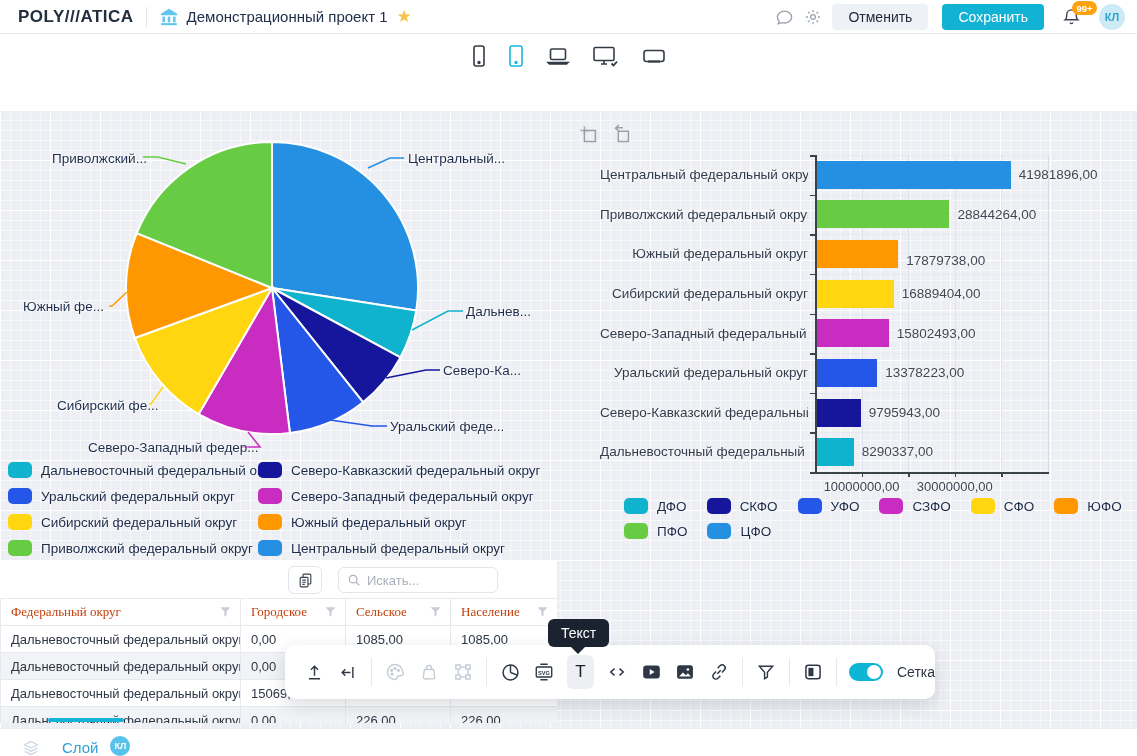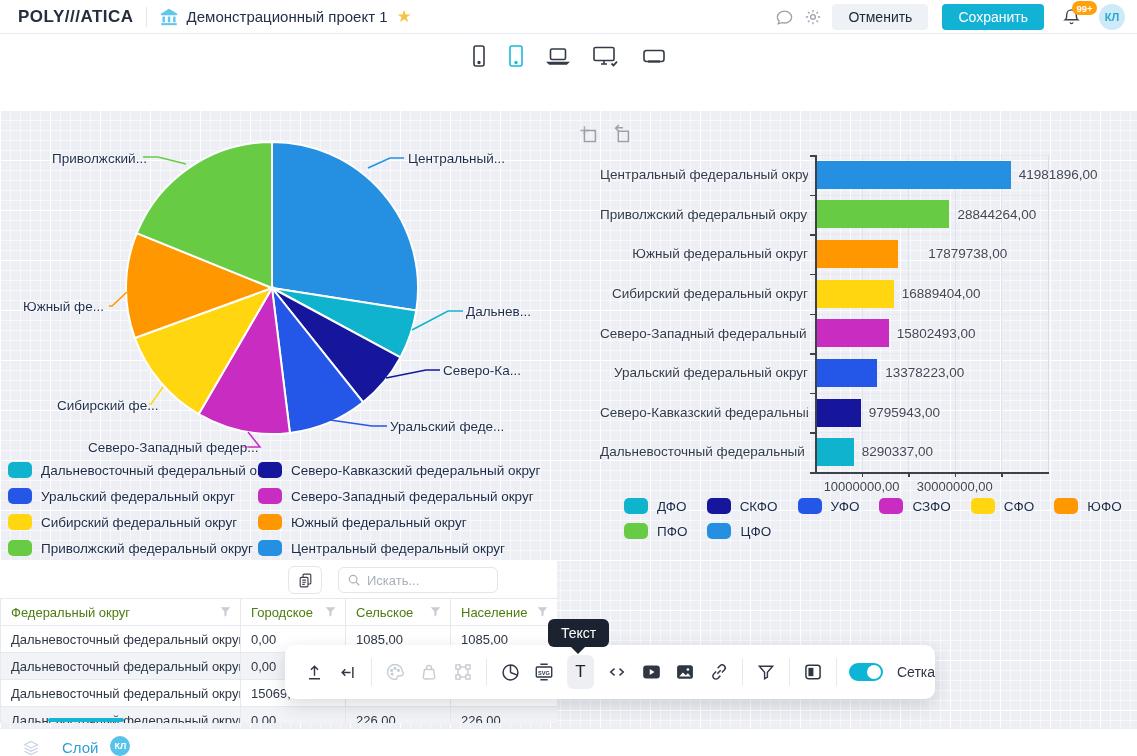"17879738,00" div.bc-val { margin-left: 22px -> none; top: 84px -> 91px }
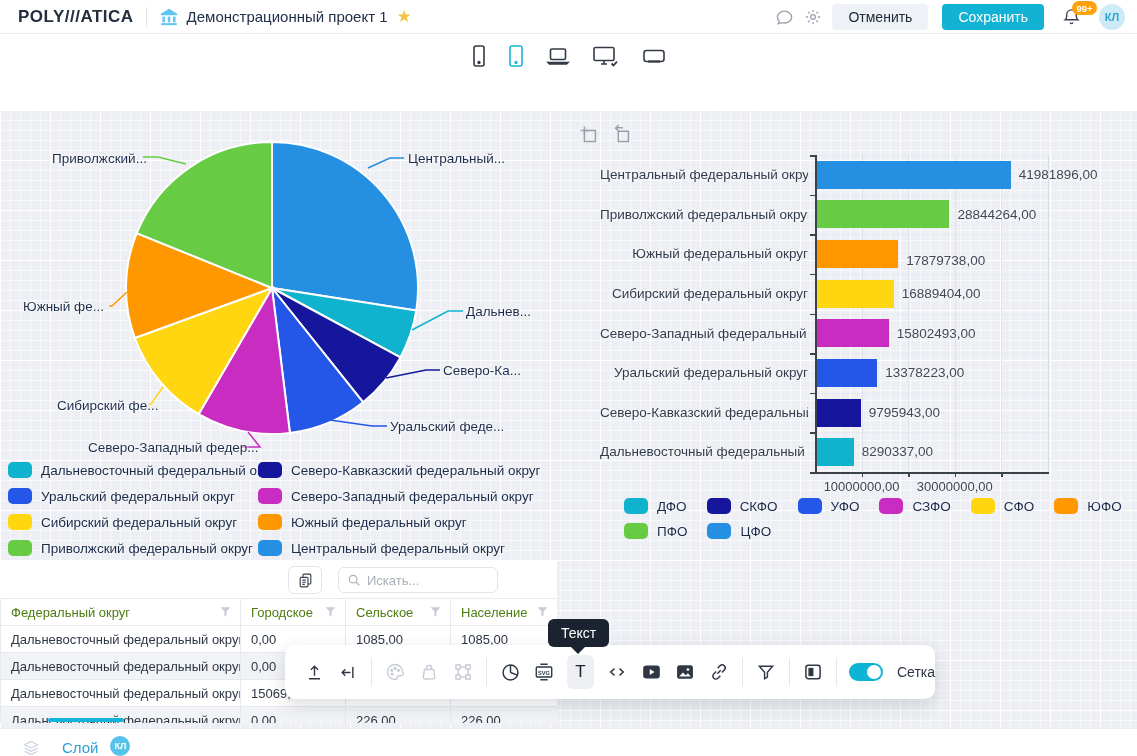"Федеральный округ" table.grid th { color: #4d7c0f -> #c2410c; font-family: none -> Liberation Serif, serif }
